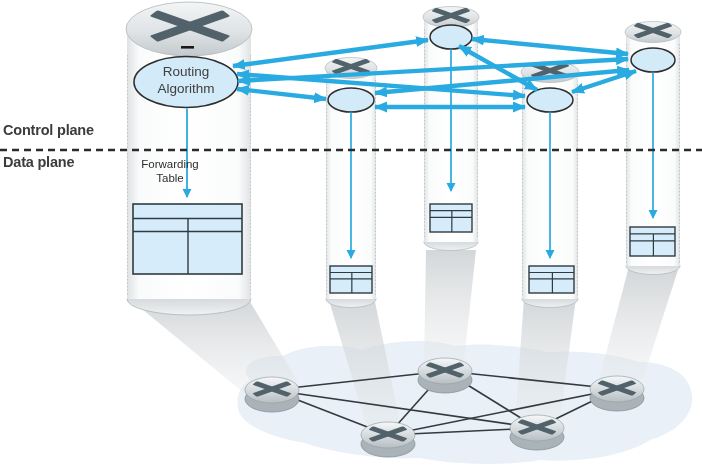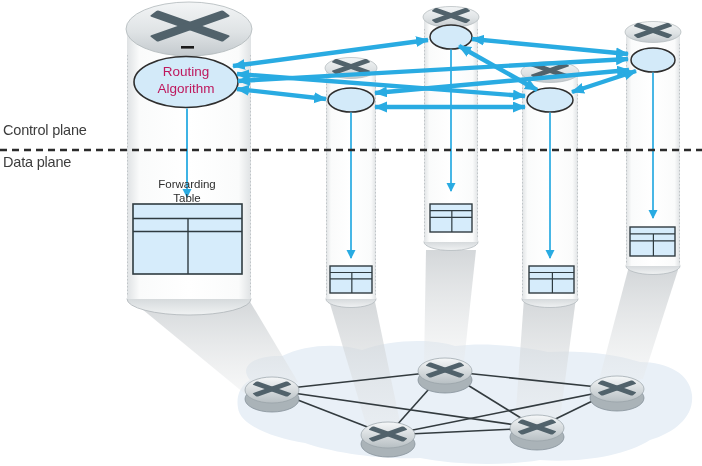"Routing Algorithm" .ra-label { color: #be185d -> #404040 }
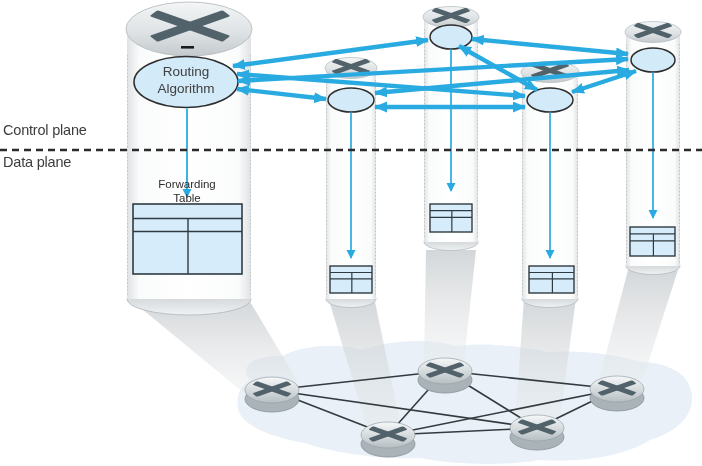"Control plane" .plane-label { font-weight: normal -> bold }
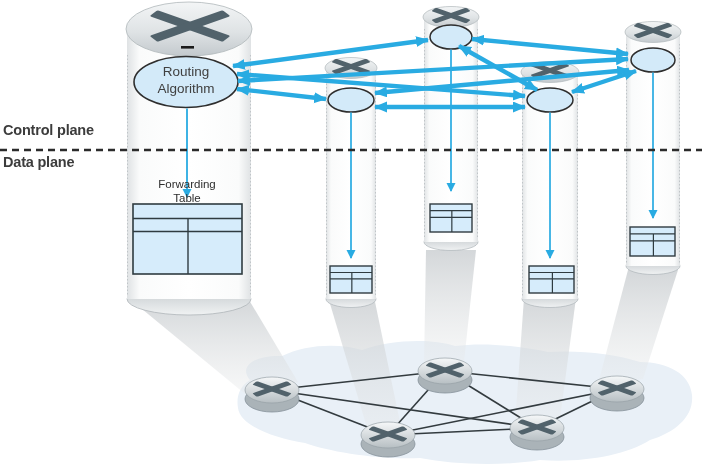"Forwarding Table" .ft-label { left: 145px -> 128px; margin-top: 20px -> none }
